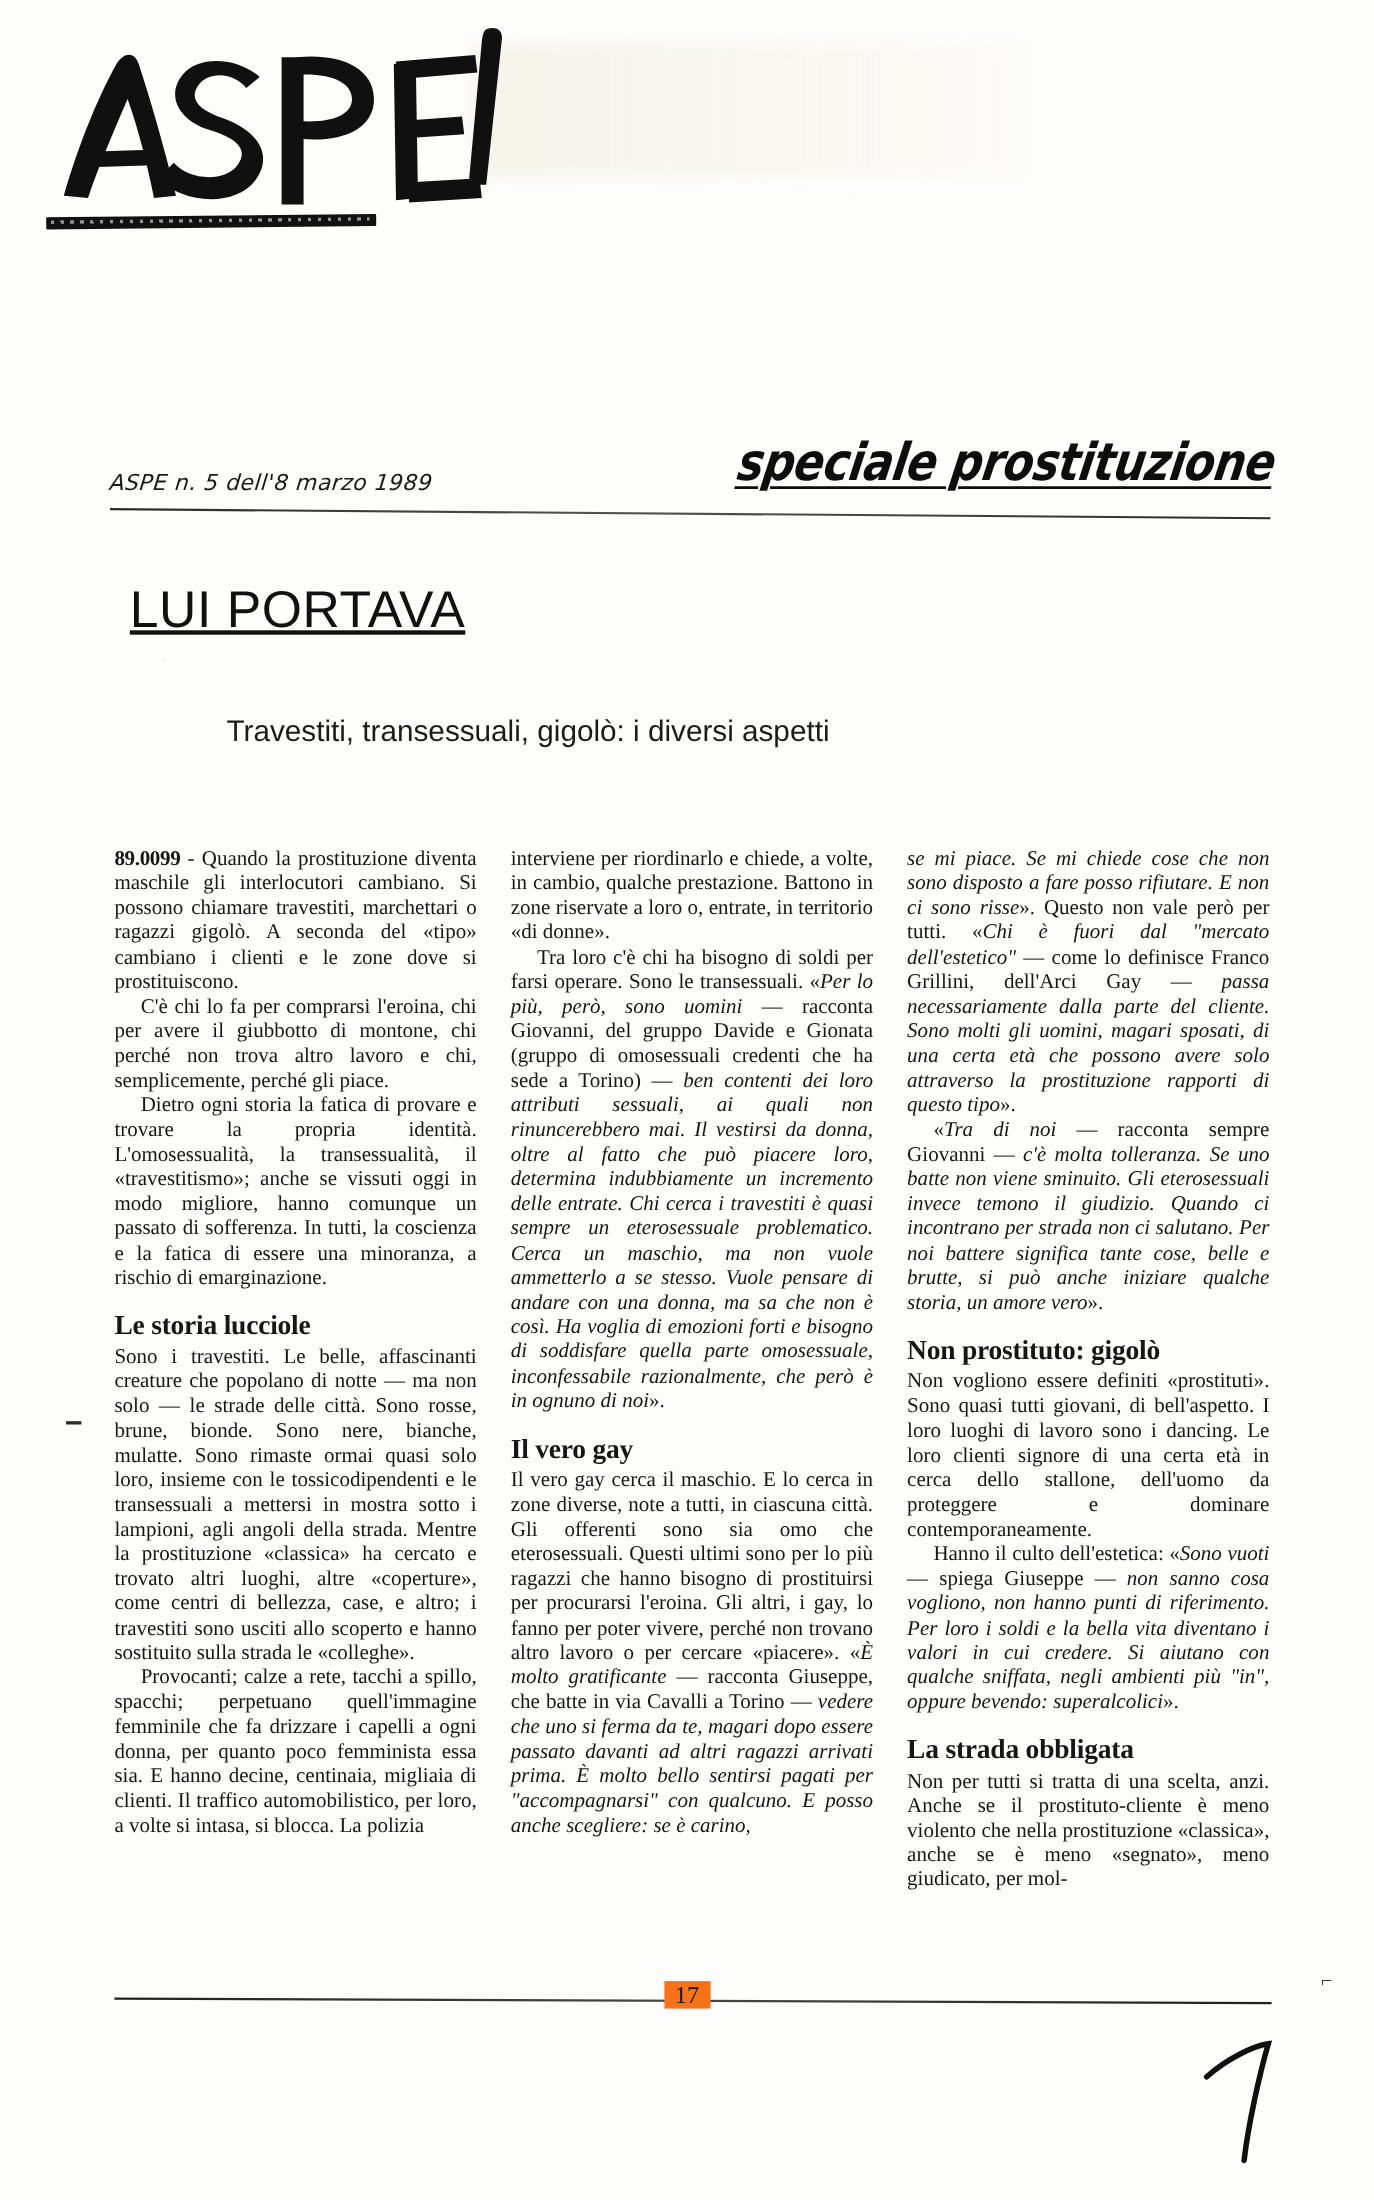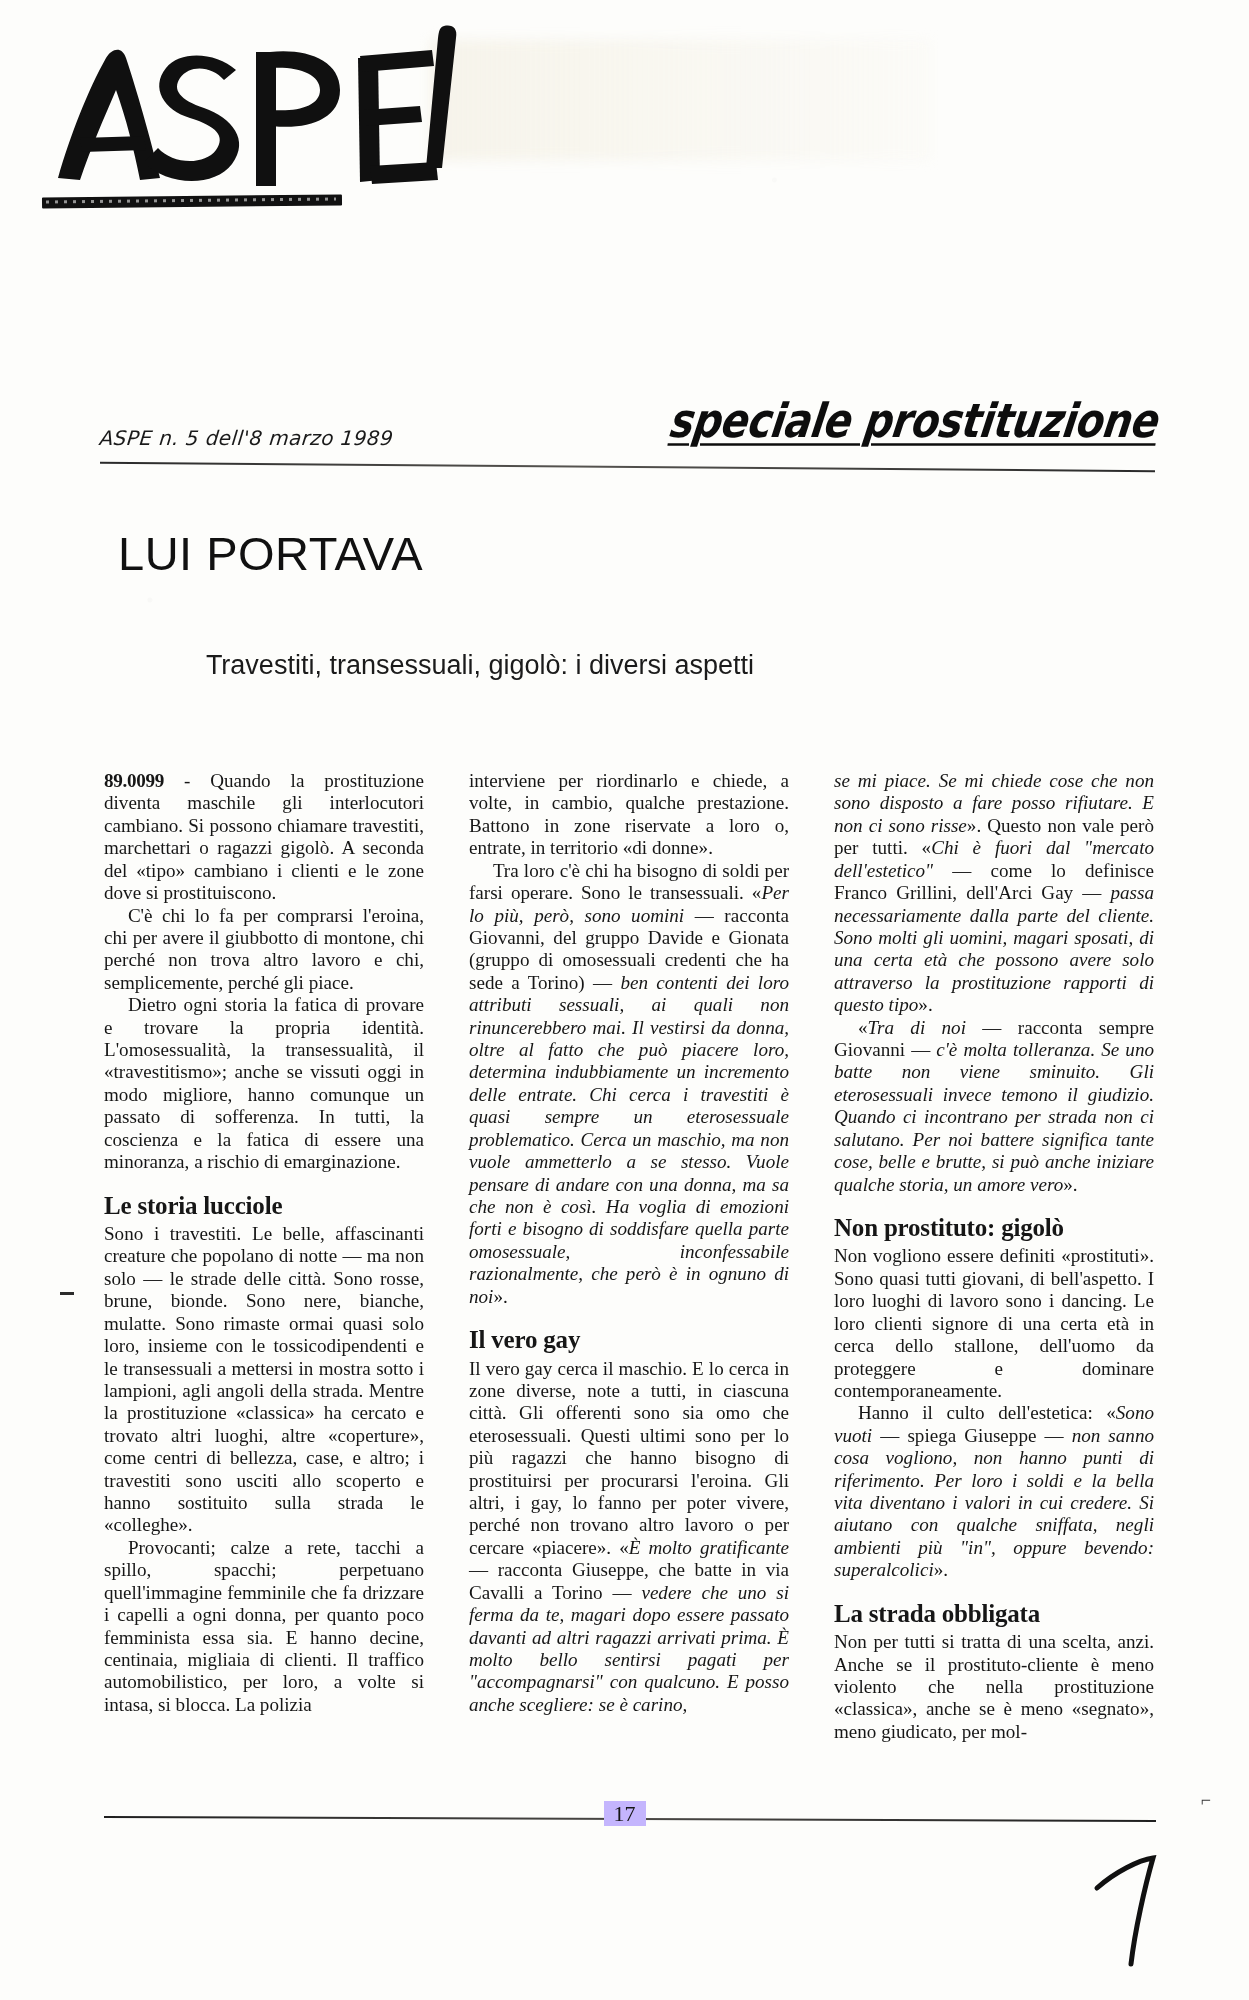"LUI PORTAVA" .headline { text-decoration: none -> underline }
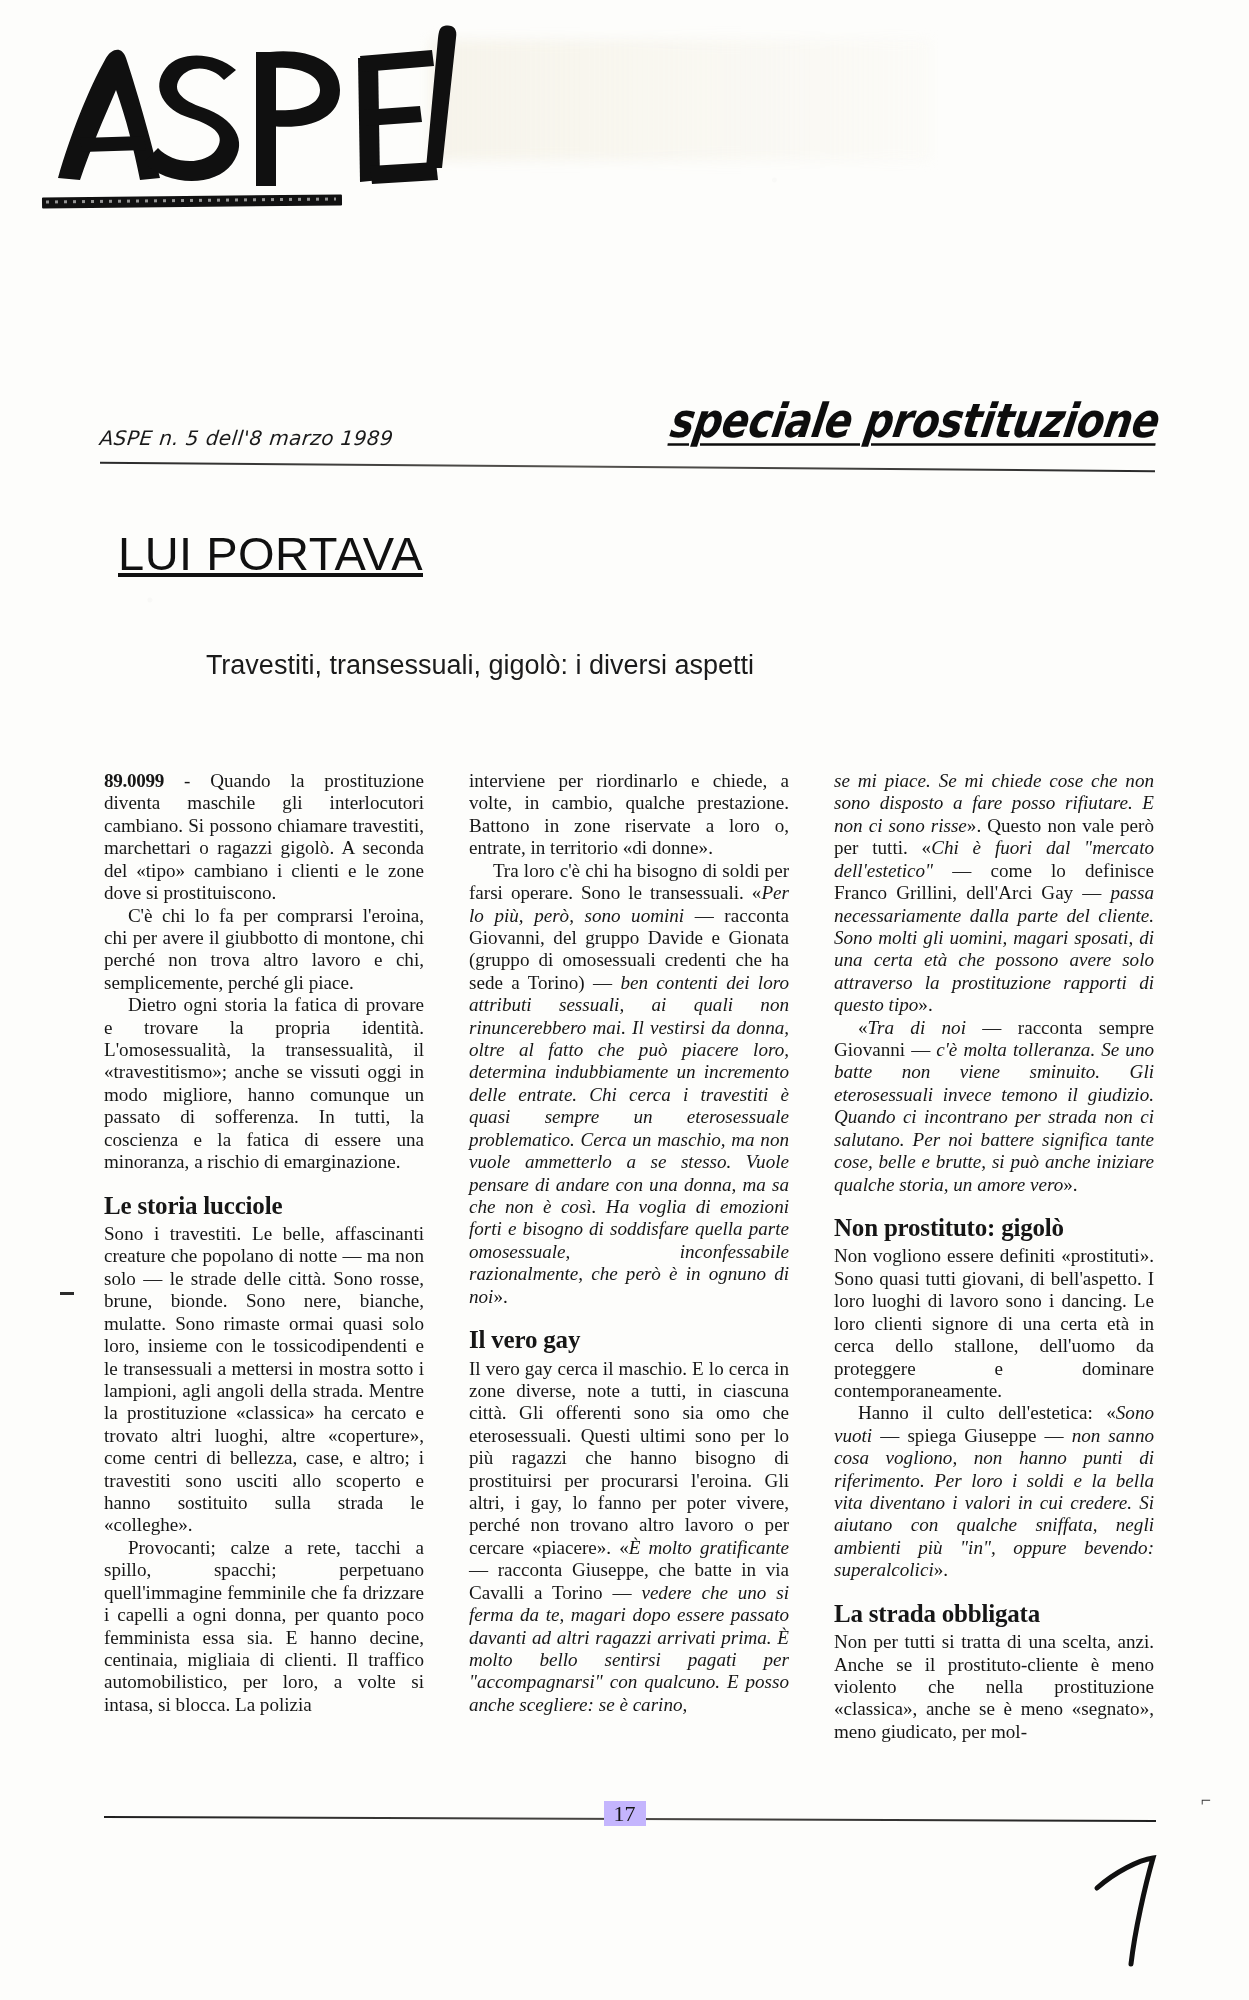"89.0099 - Quando la prostituzione" .columns { gap: 45px -> 31px }
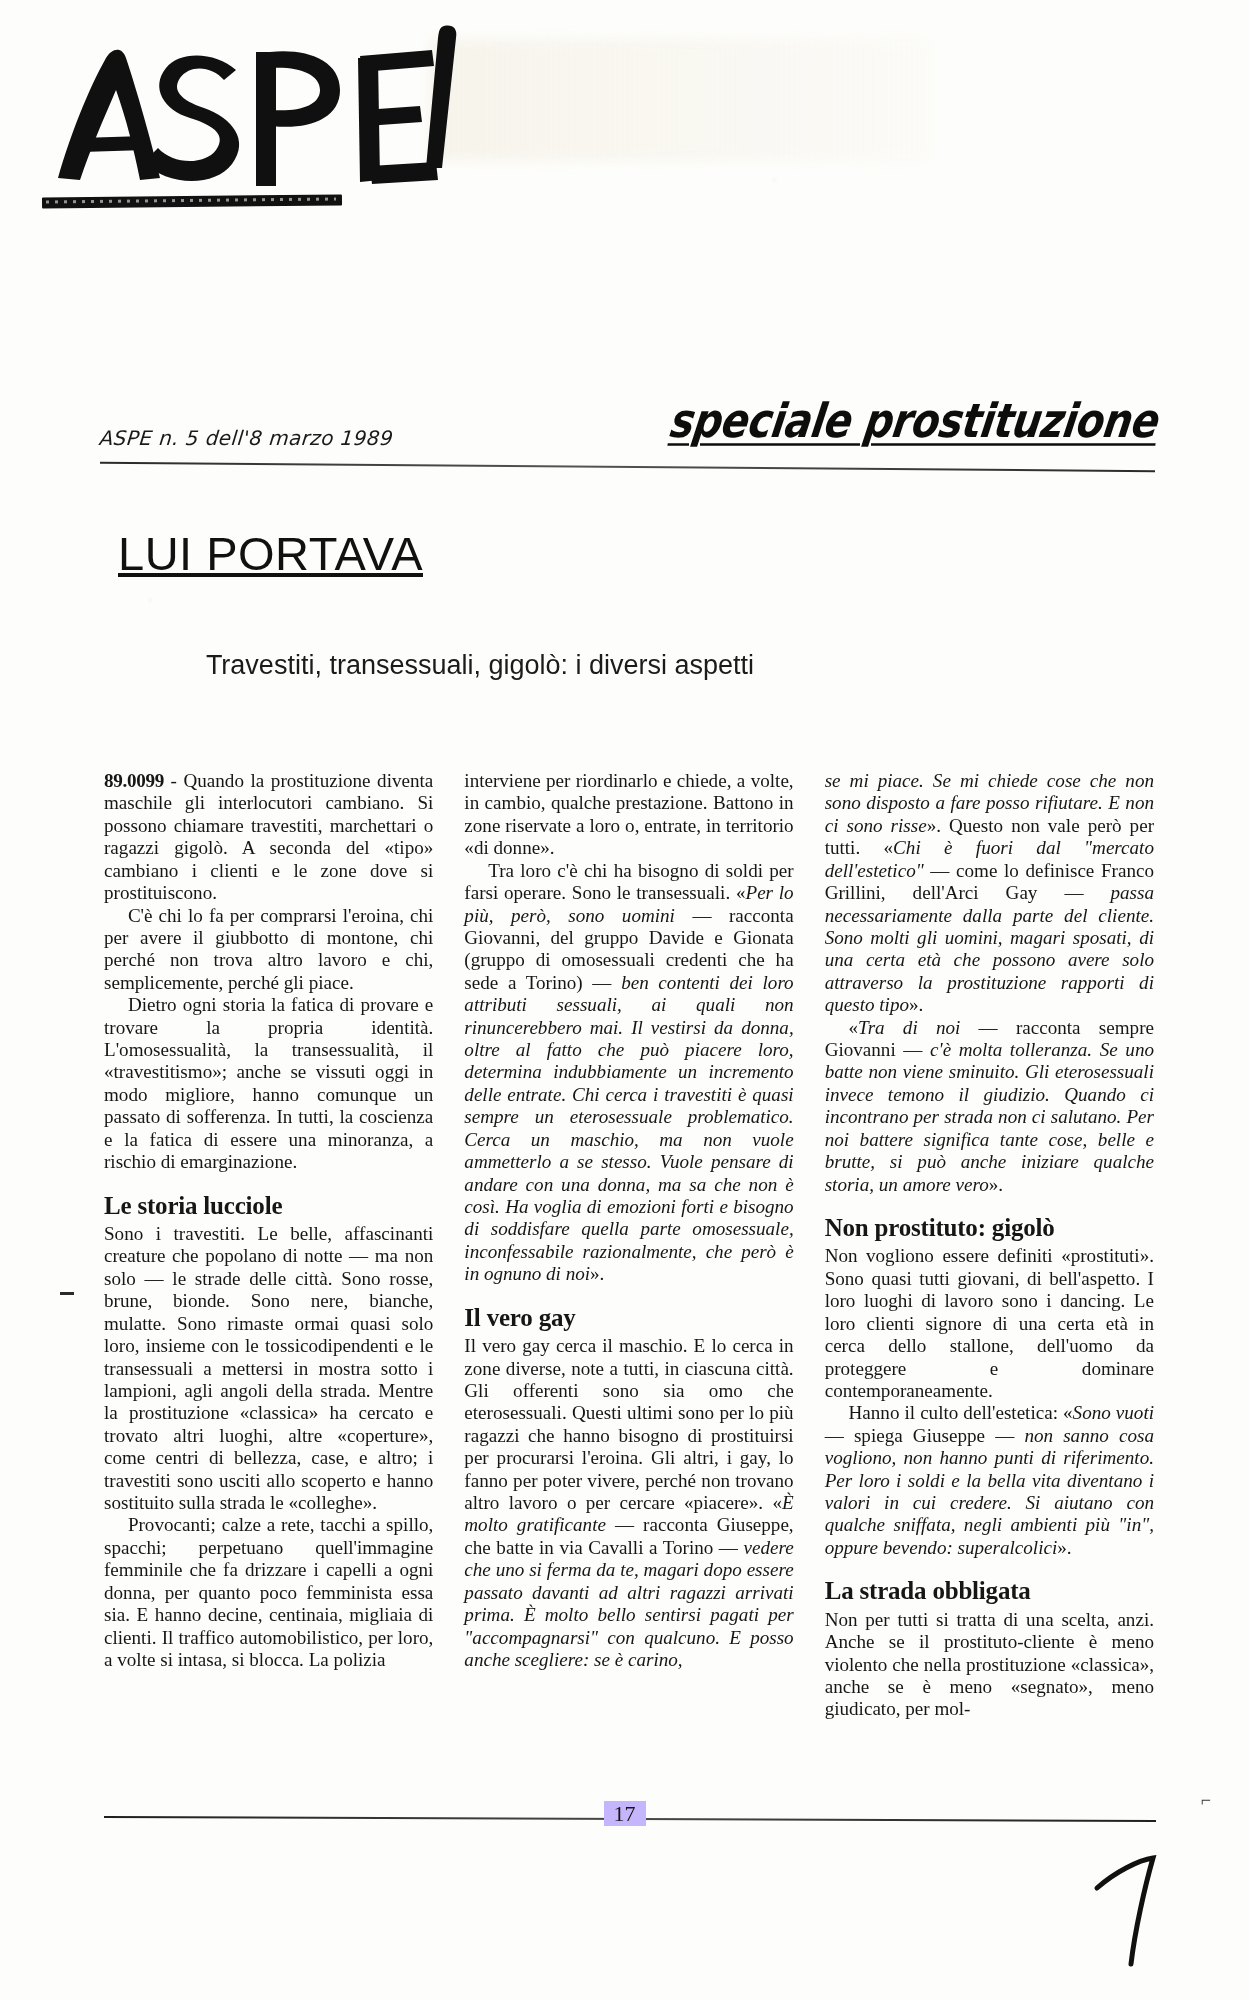"17" .pagenum span { background: #c4b5fd -> #f97316 }
